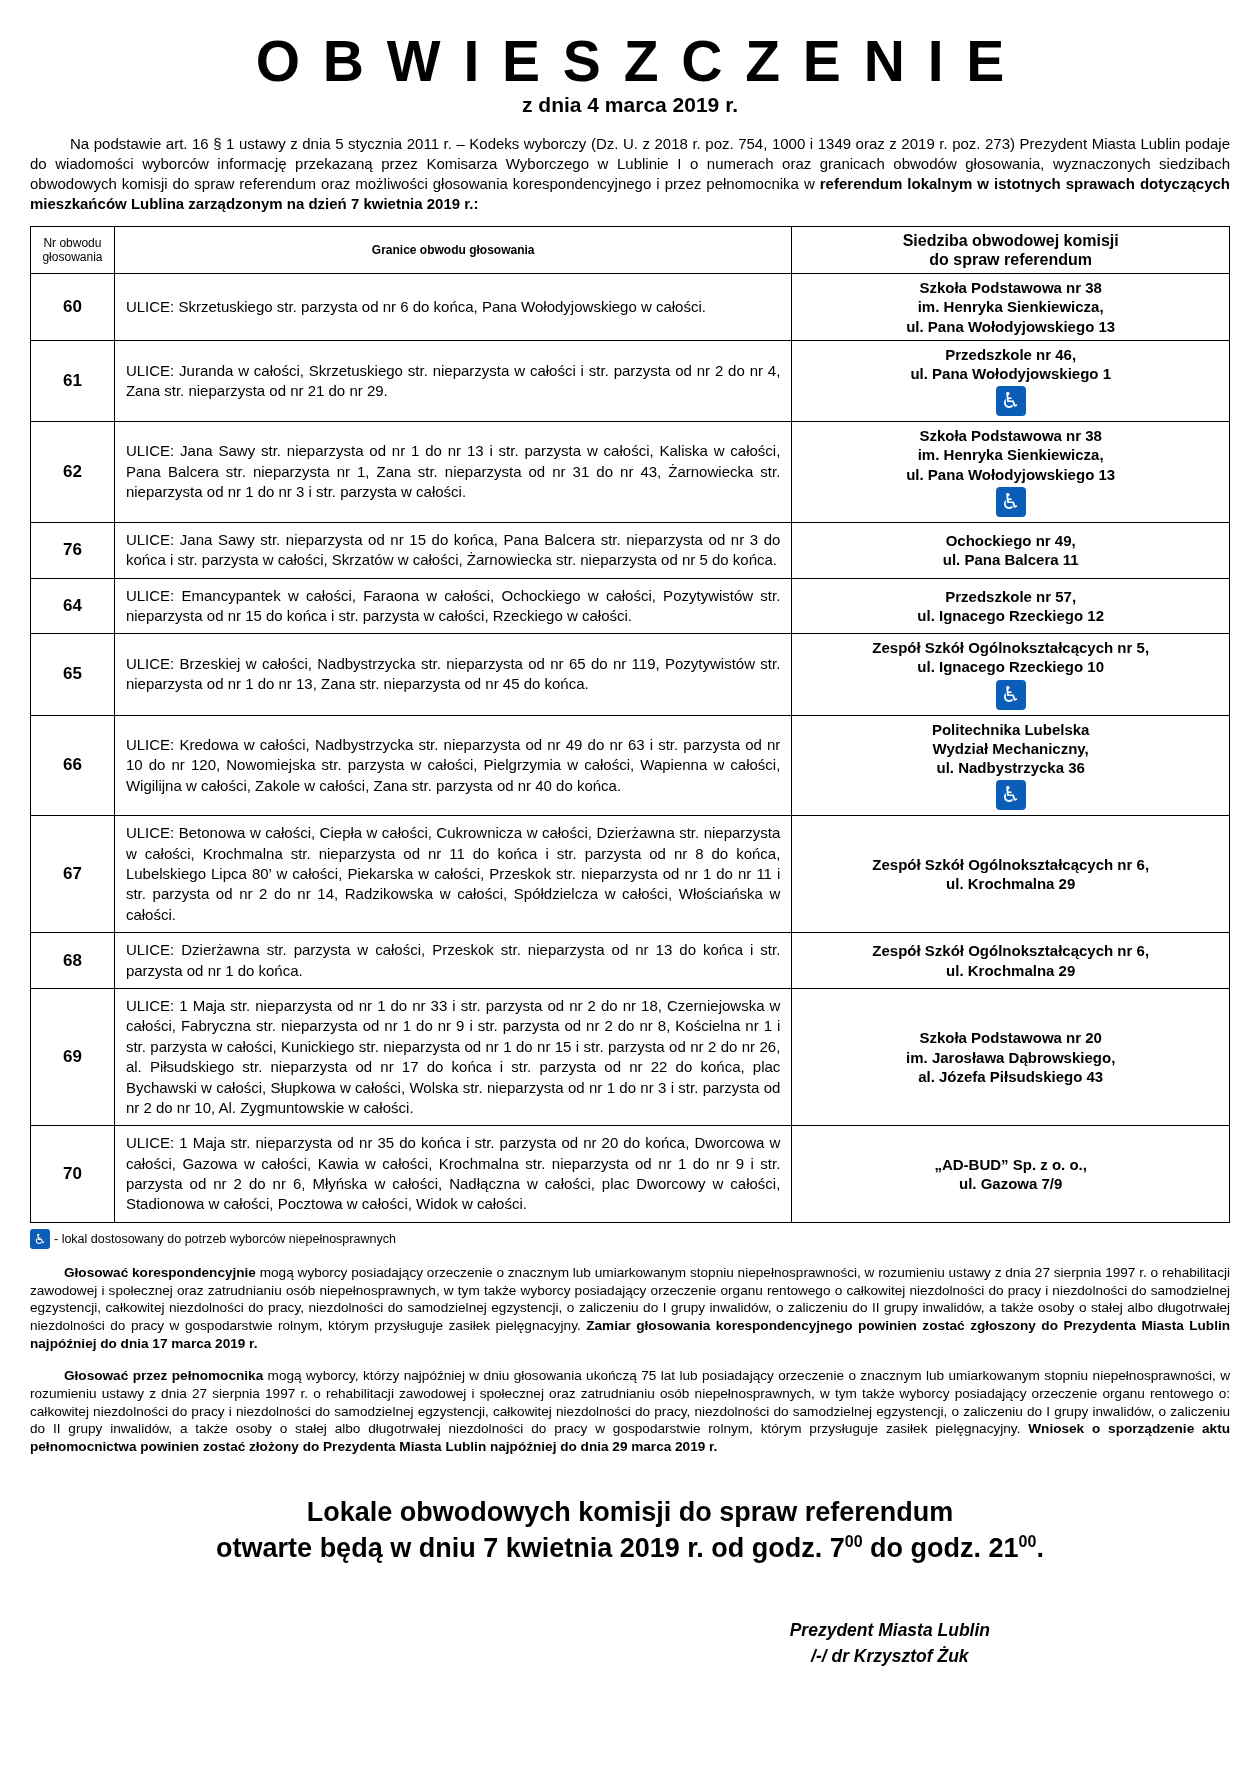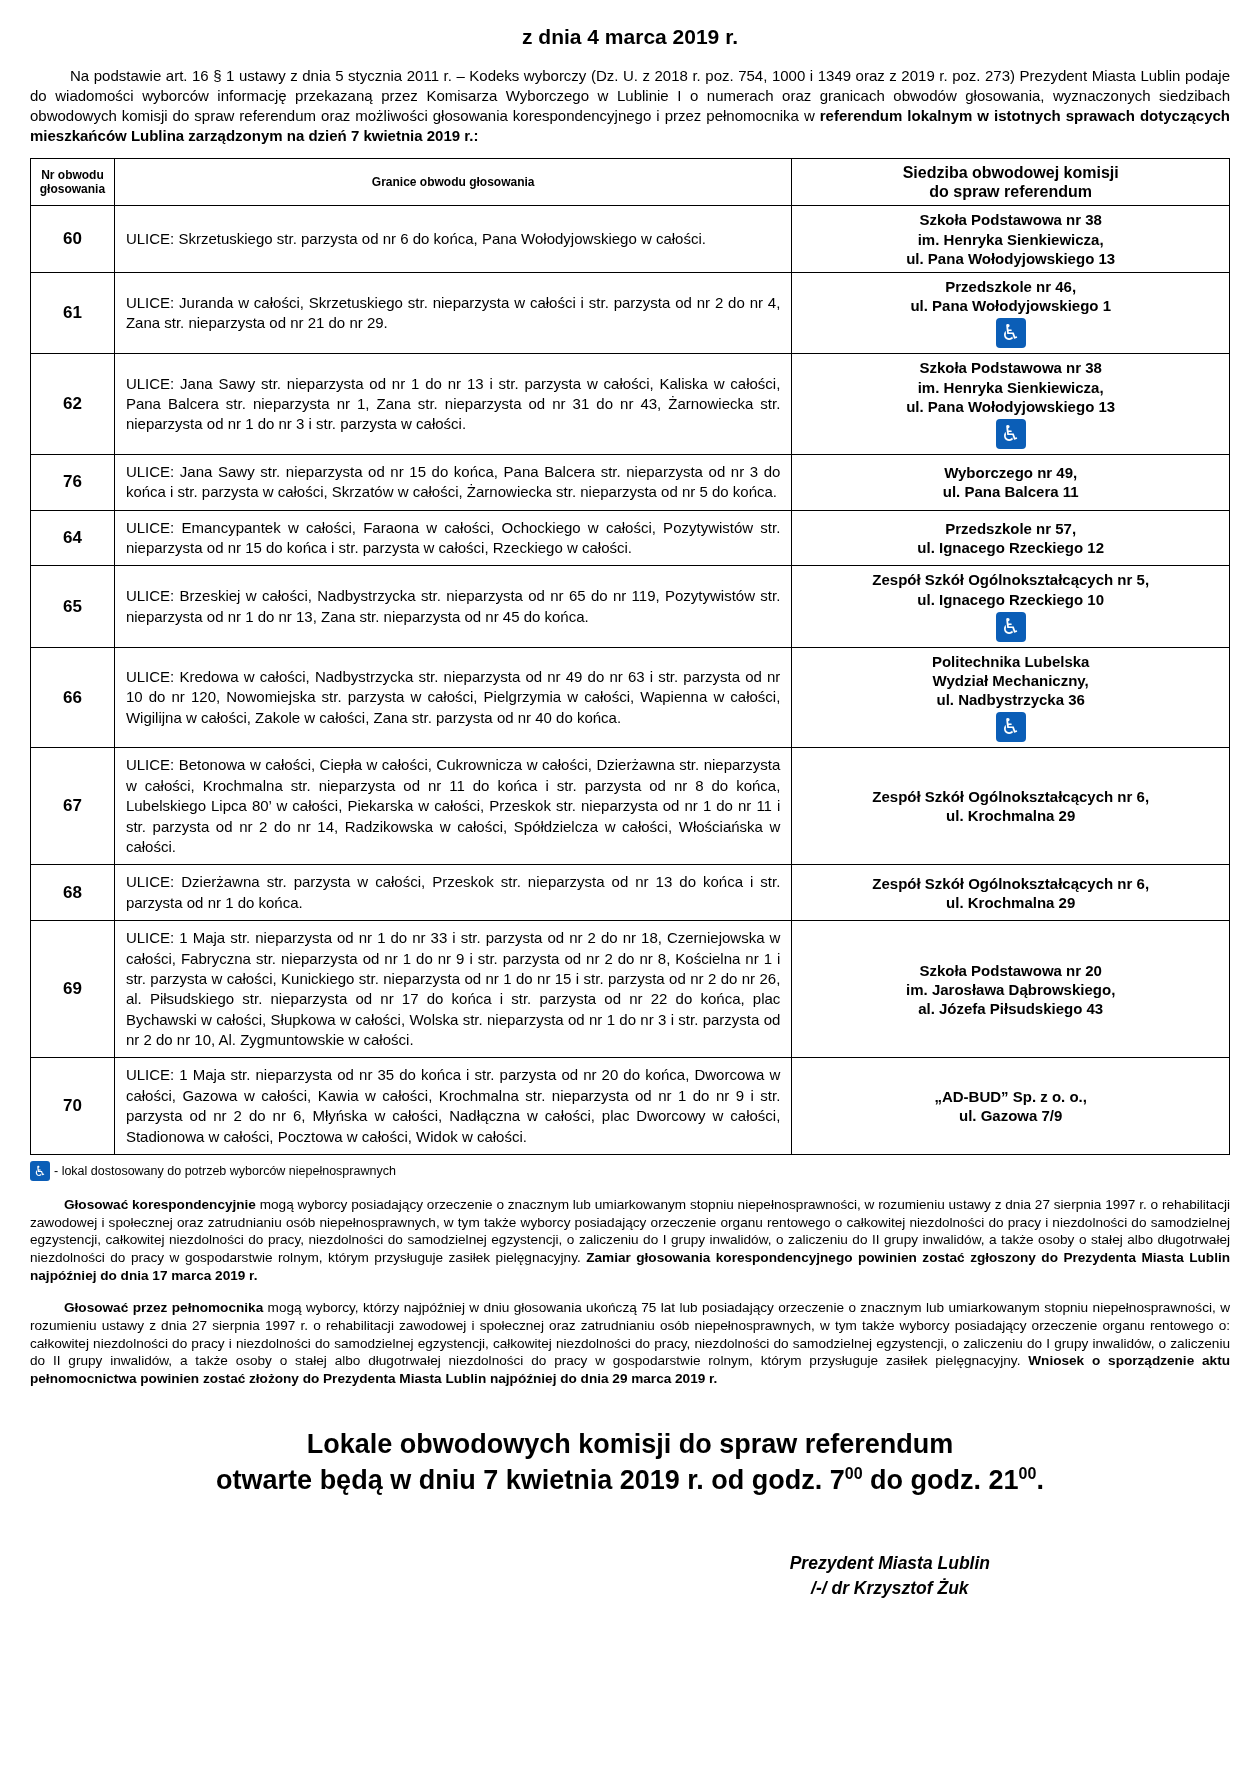"OBWIESZCZENIE" div.doc-title { html: none -> <div>OBWIESZCZENIE</div> }
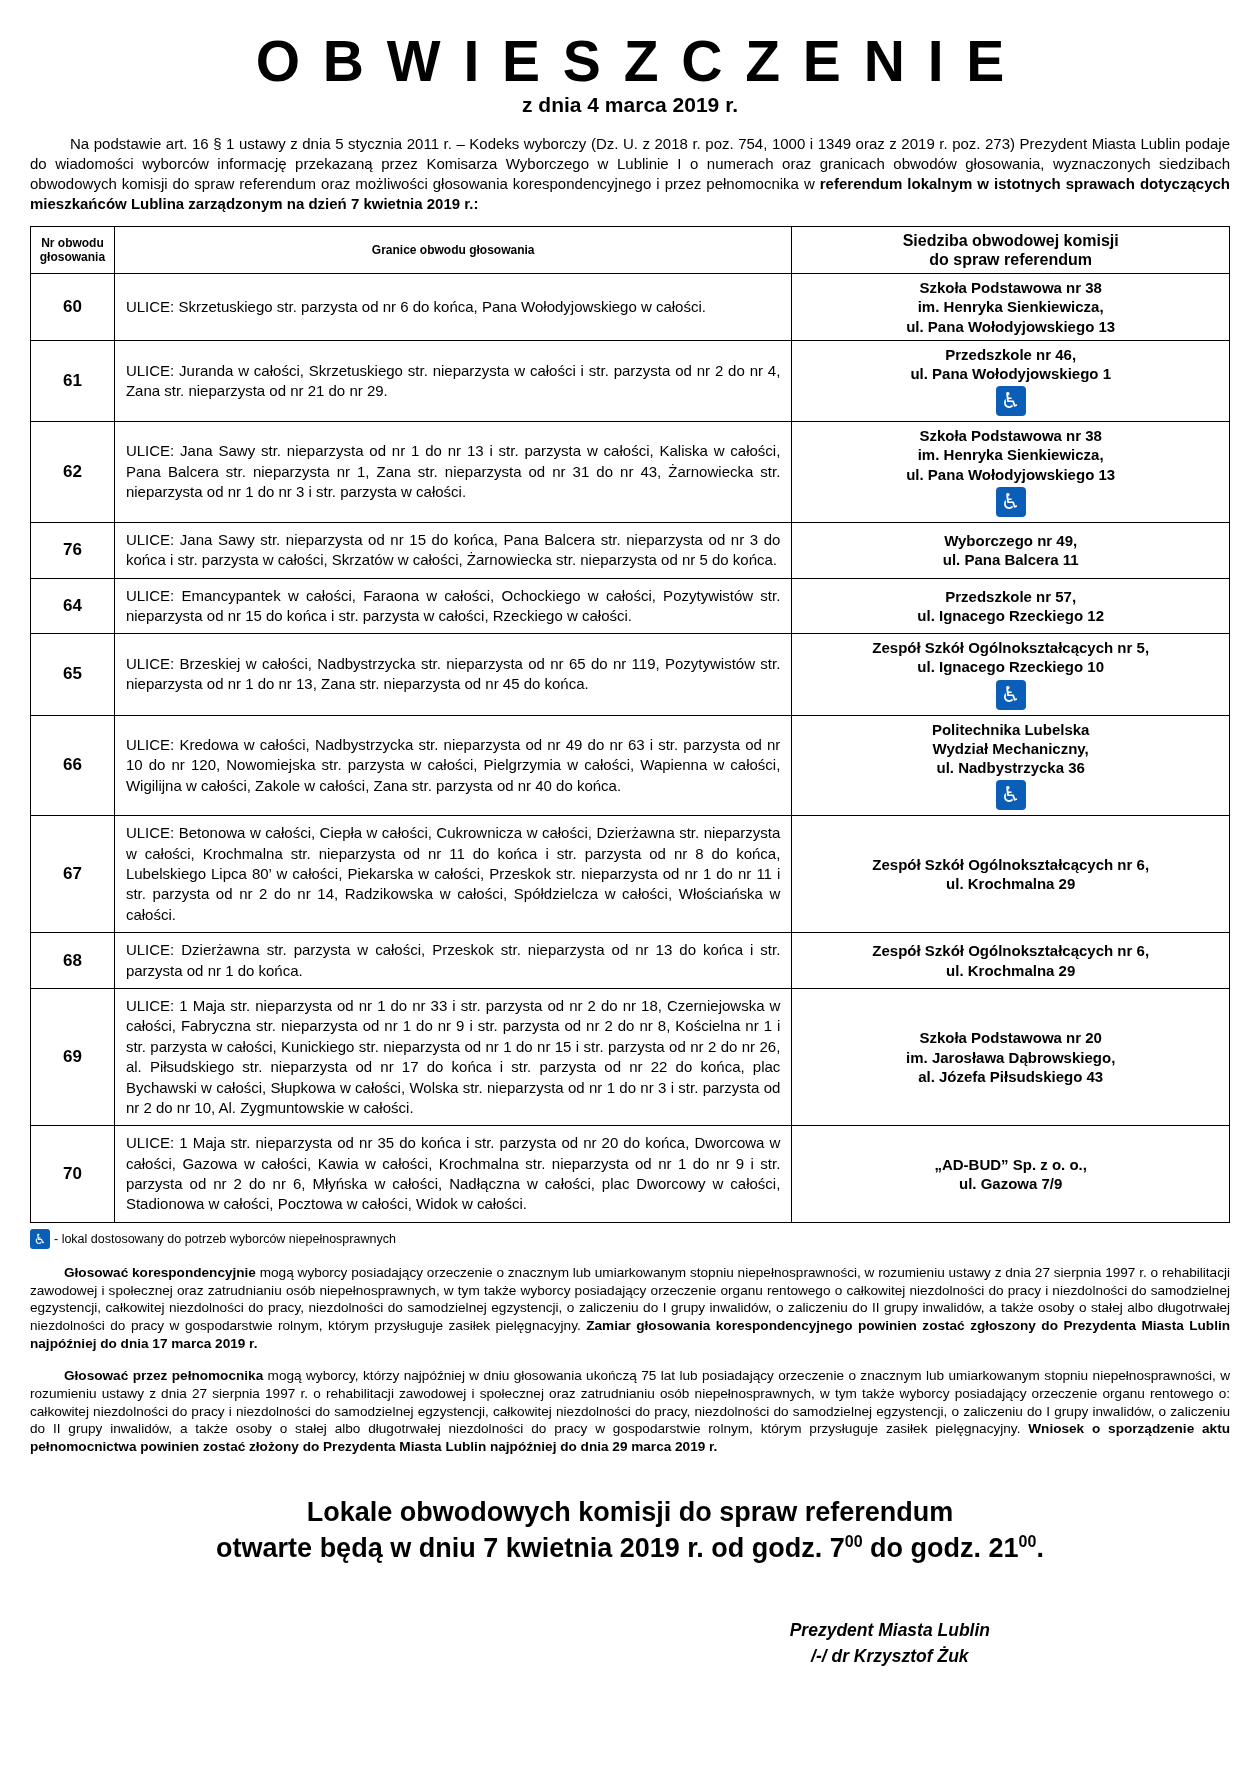"Nr obwodu" th.h-num { font-weight: 700 -> 400 }
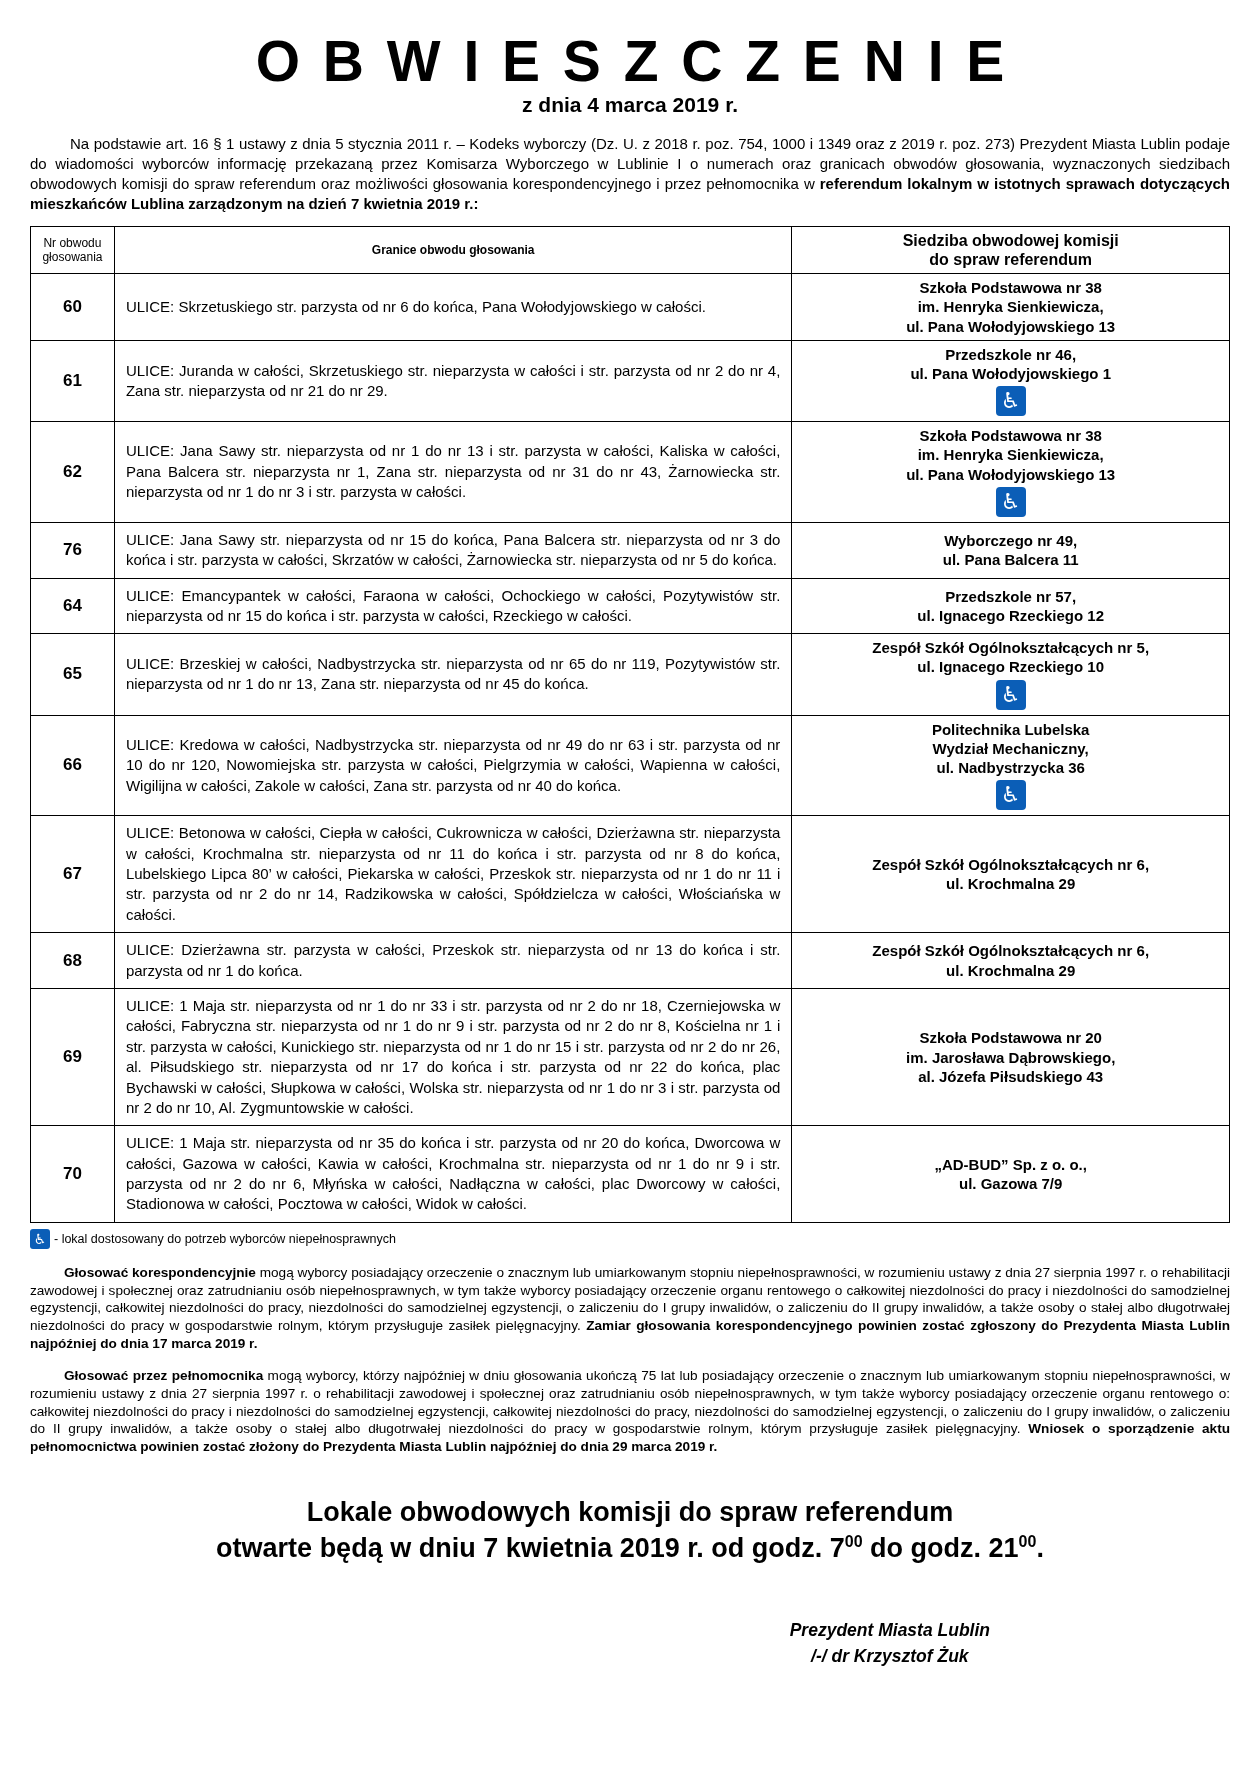"Wyborczego nr 49," div { text: Wyborczego -> Ochockiego }
